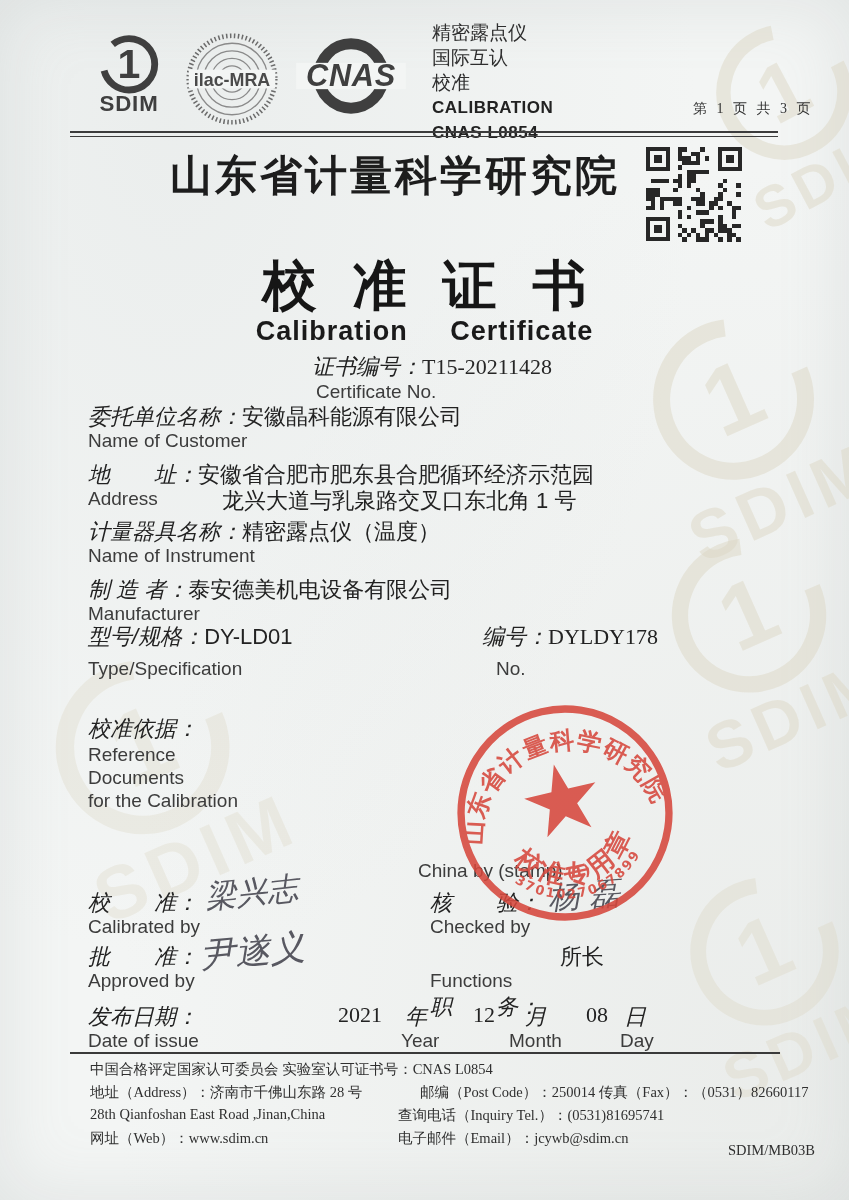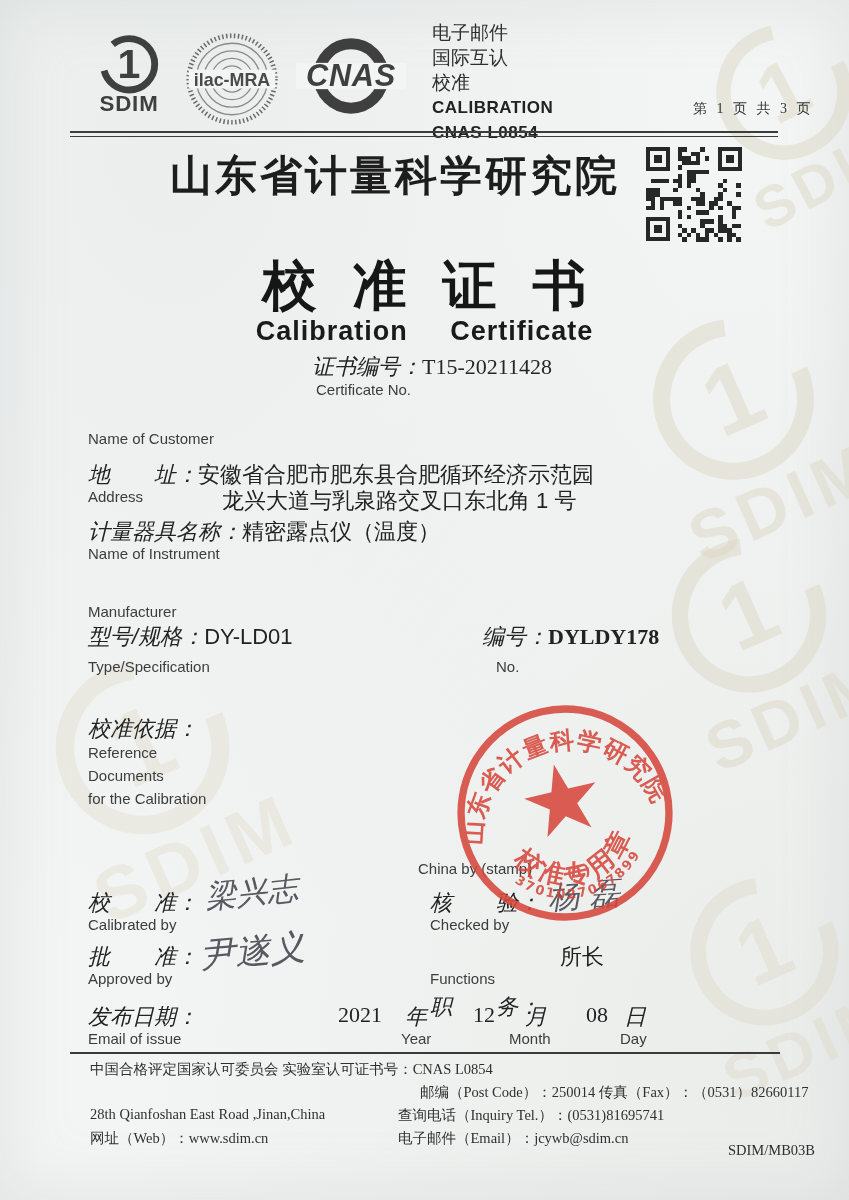"电子邮件" div.acc-line { text: 电子邮件 -> 精密露点仪 }
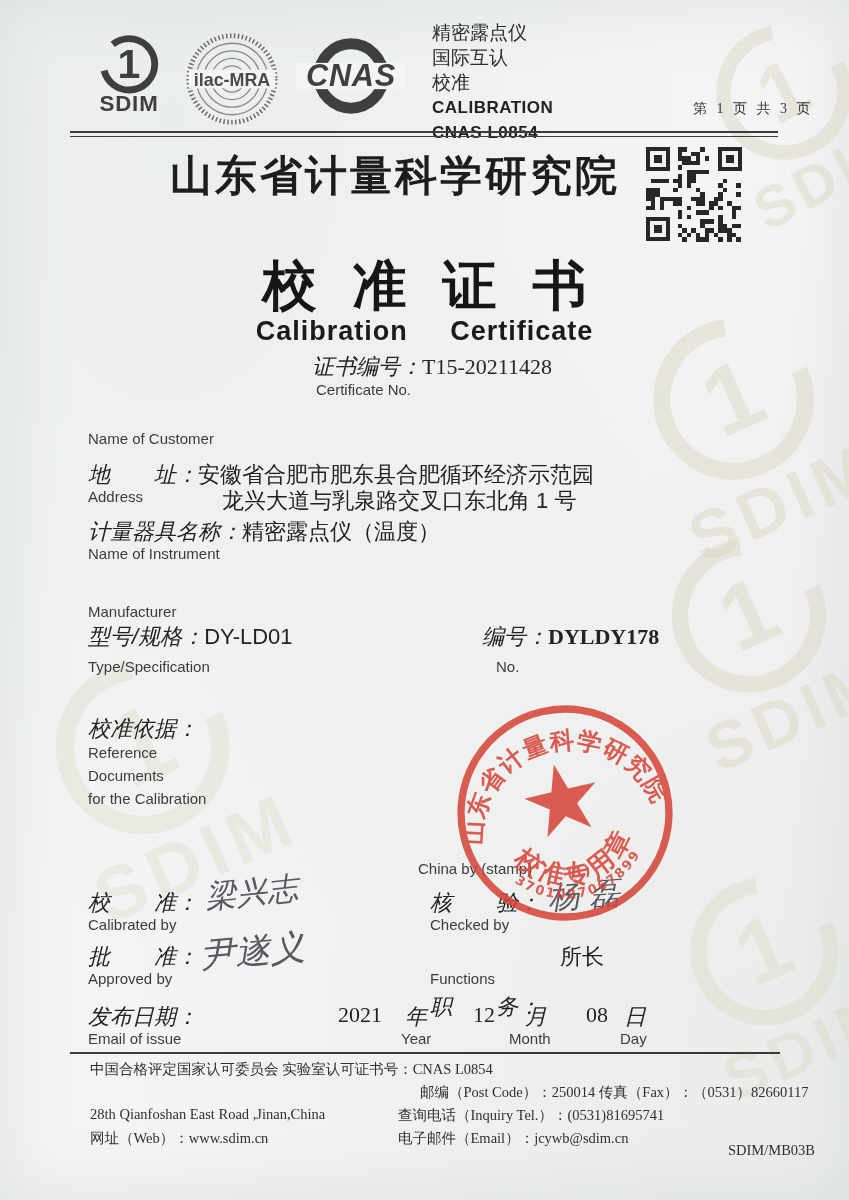"Certificate No." .sub { font-size: 15px -> 19px }
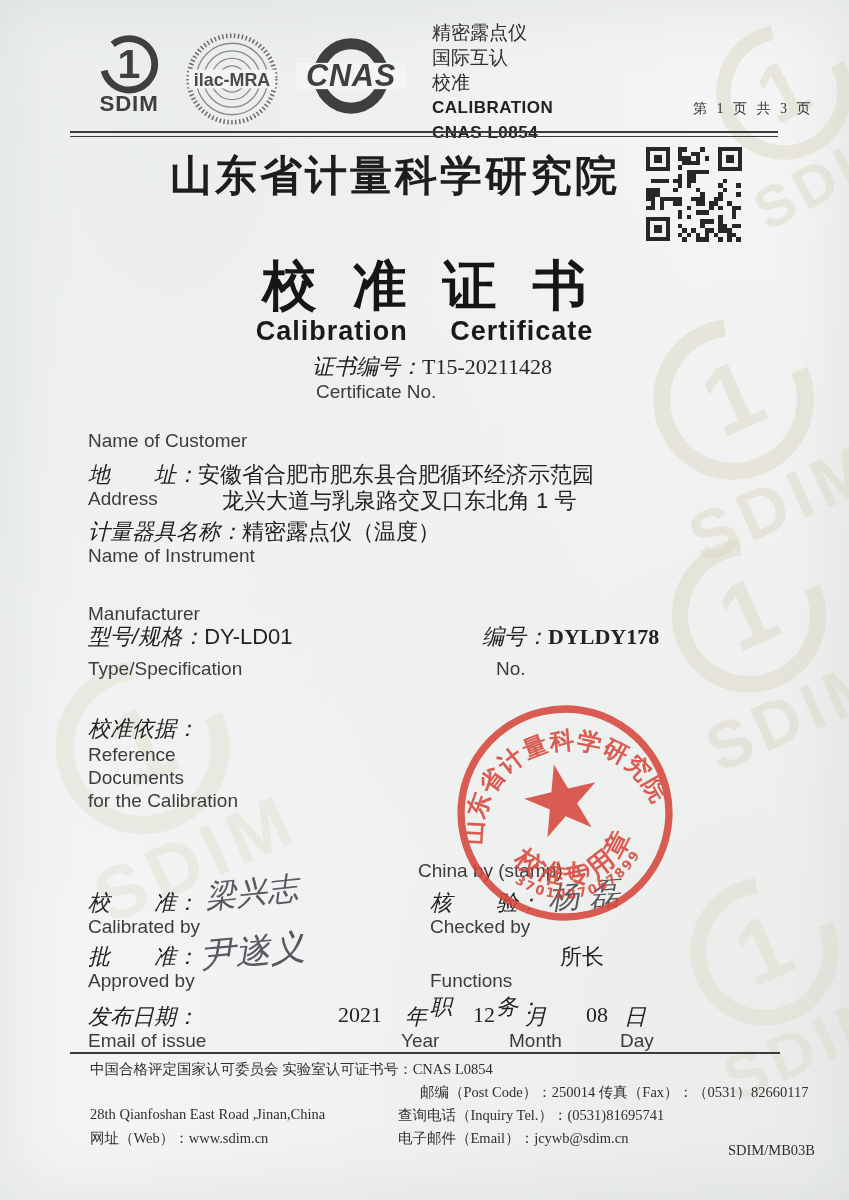"委托单位名称：安徽晶科能源有限公司" div.abs { html: none -> <div> <span>委托单位名称：</span><span>安徽晶科能源有限公司</span> </div> }
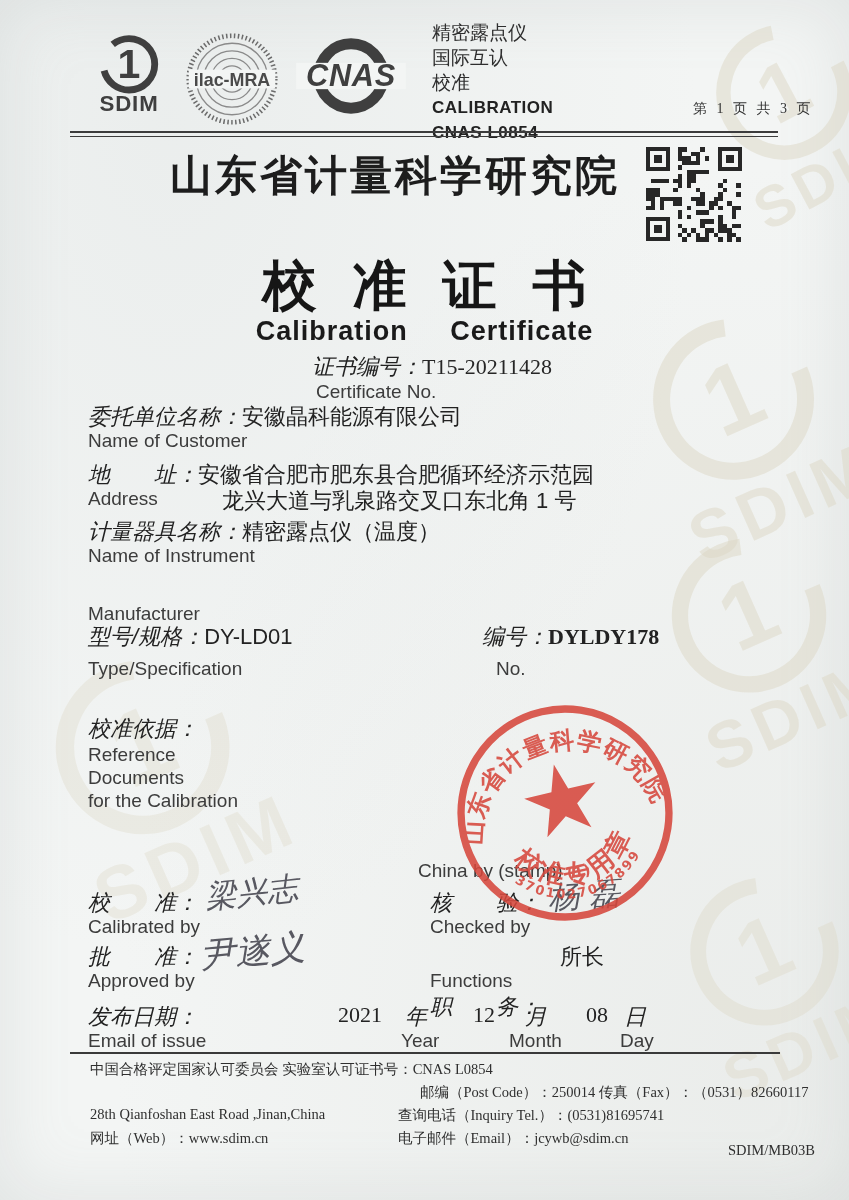"制 造 者：泰安德美机电设备有限公司" div.abs { html: none -> <div> <span>制 造 者：</span><span>泰安德美机电设备有限公司</span> </div> }
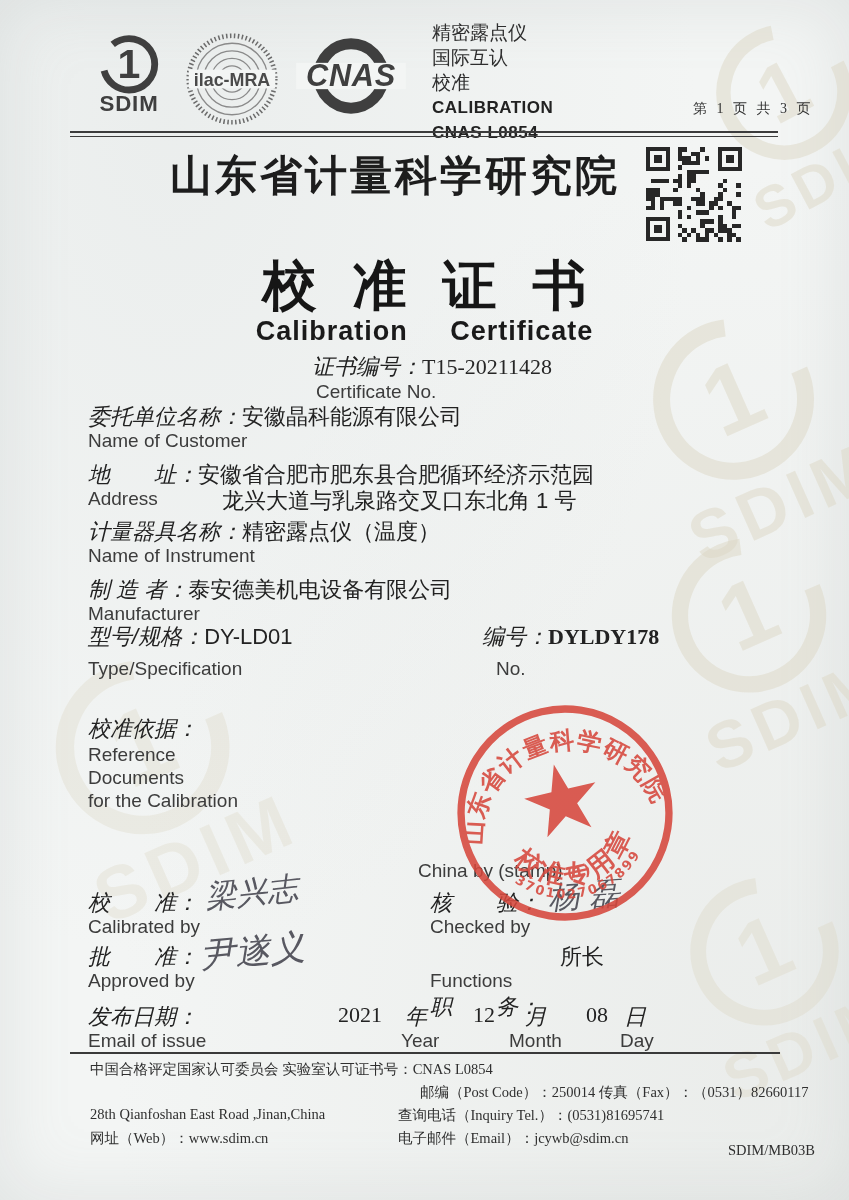"DYLDY178" .bold { font-weight: bold -> normal }
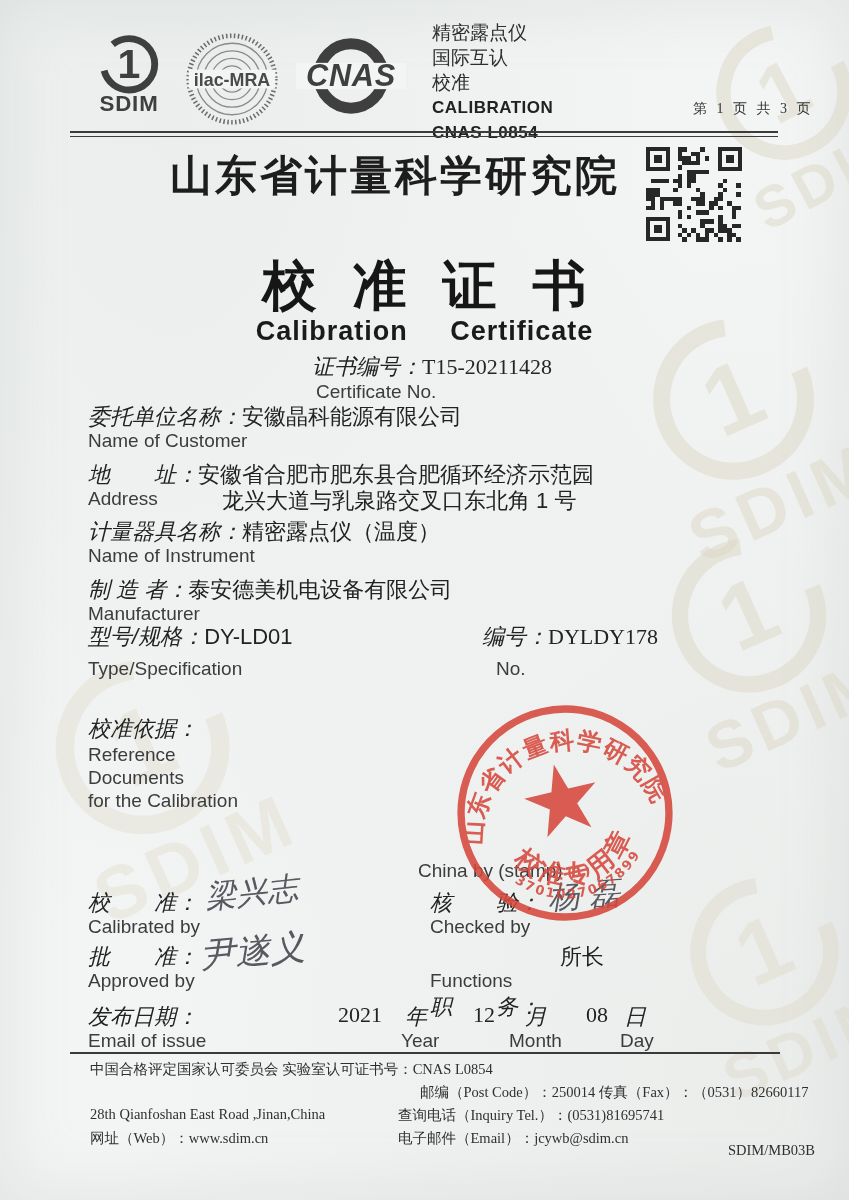"Email of issue" div.abs { text: Email -> Date }
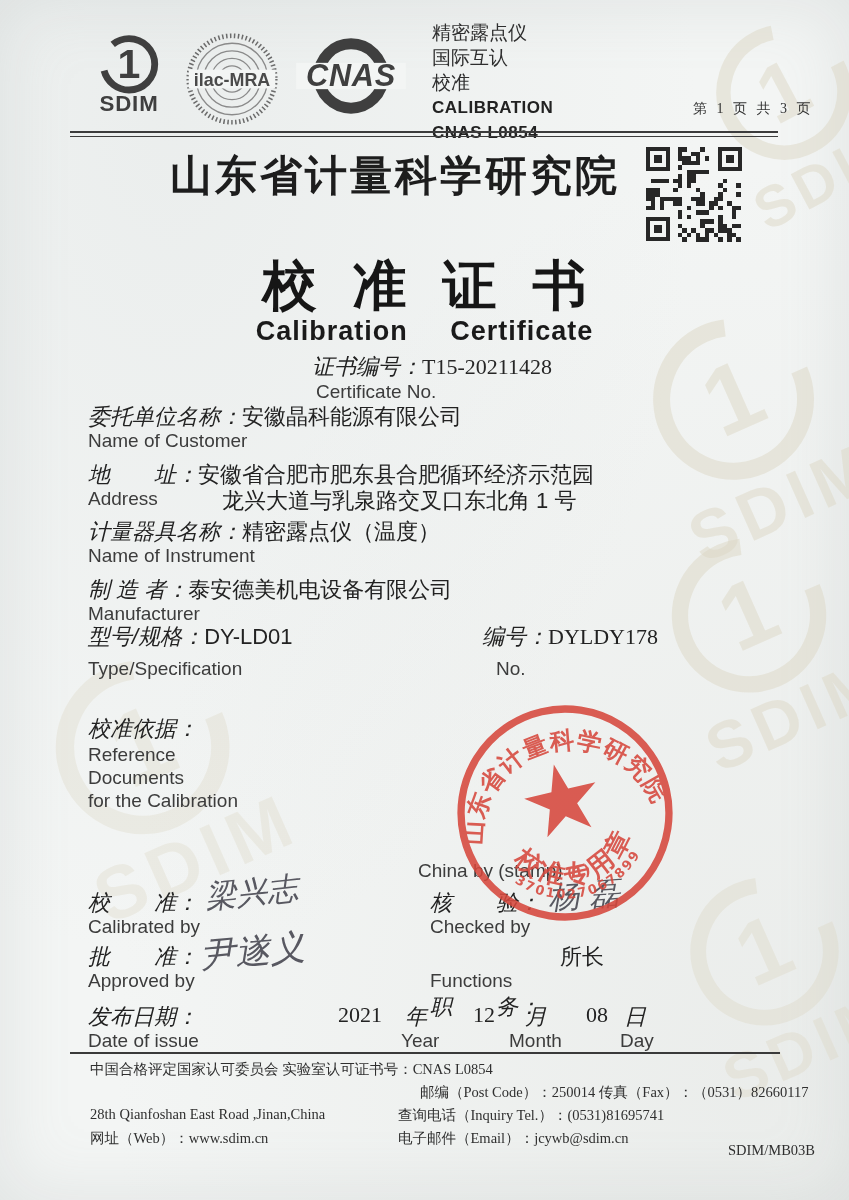"地址（Address）：济南市千佛山东路 28 号" div.abs { html: none -> <div>地址（Address）：济南市千佛山东路 28 号</div> }
